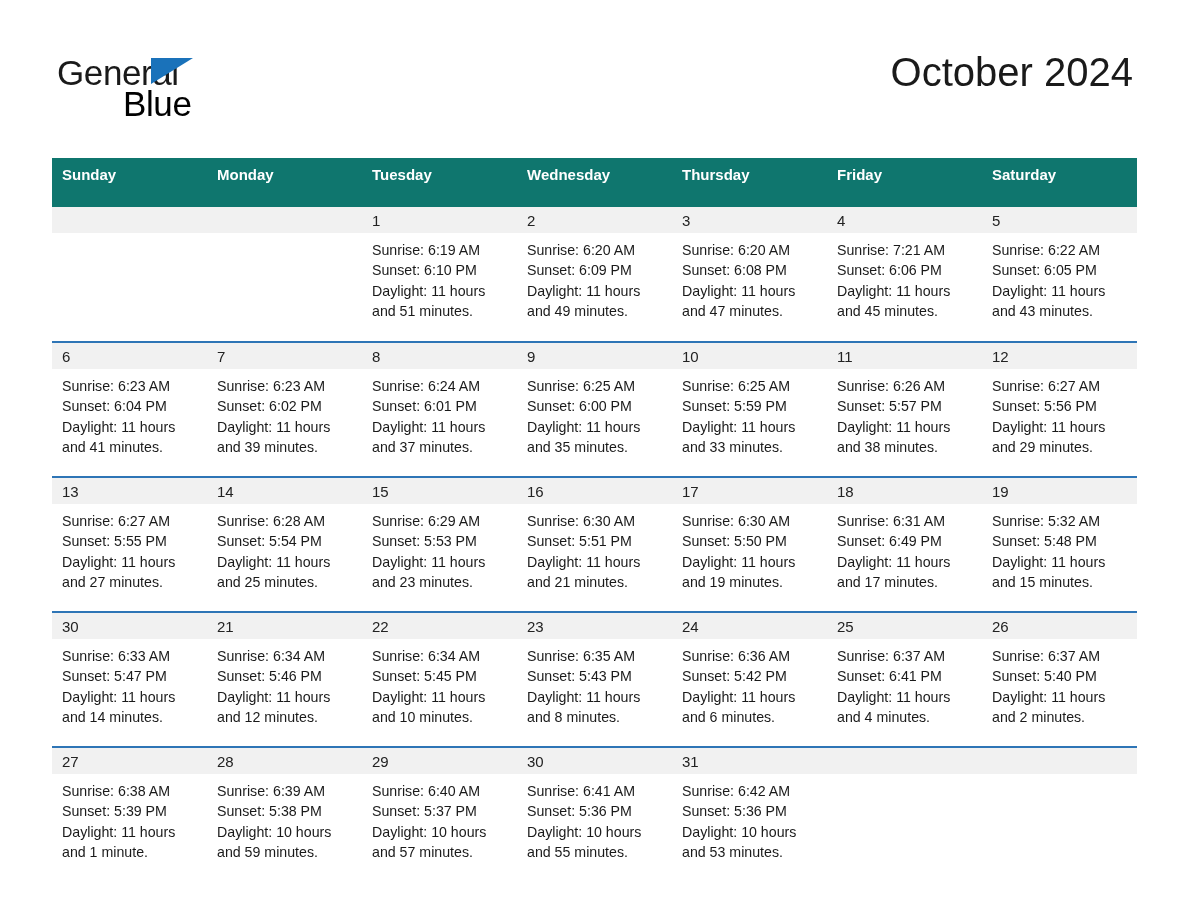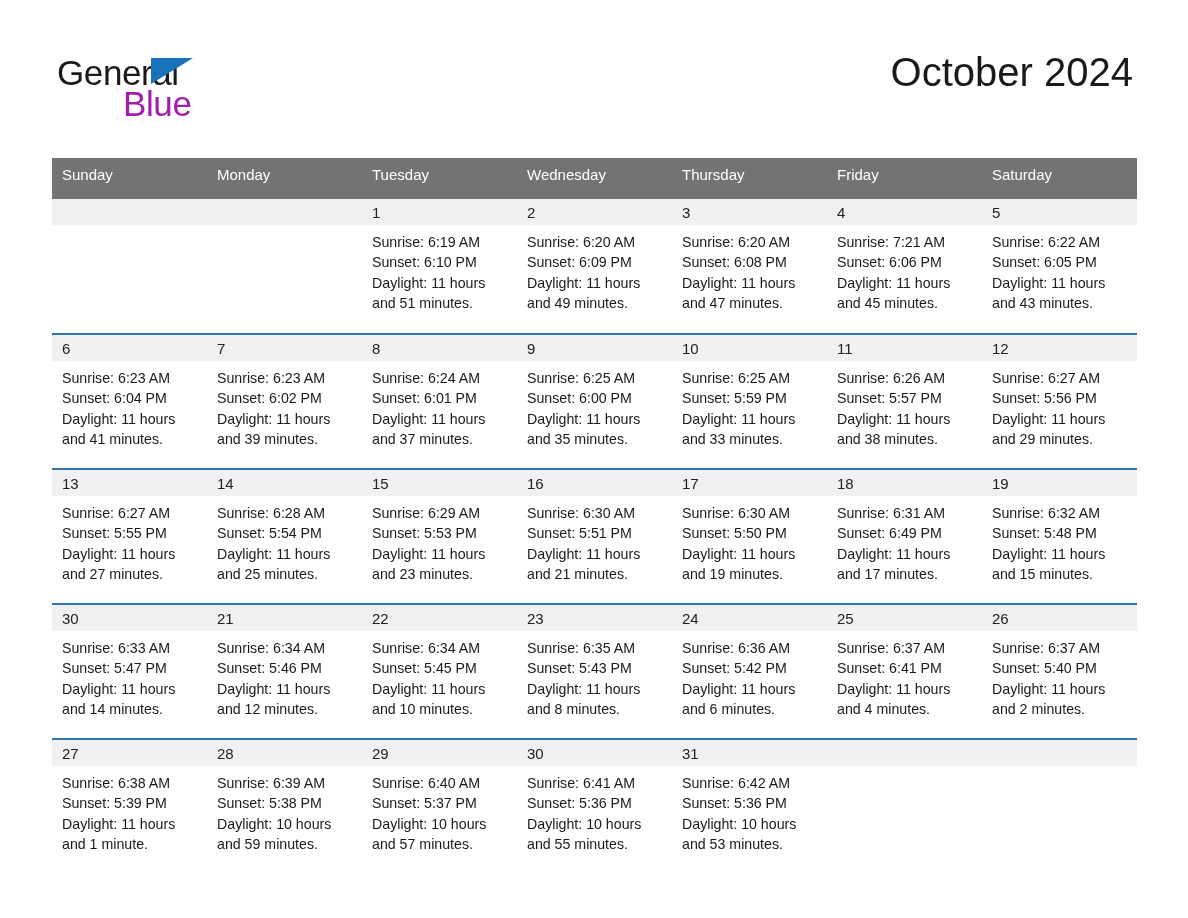"Blue" .logo-blue { color: #a21caf -> #000000 }
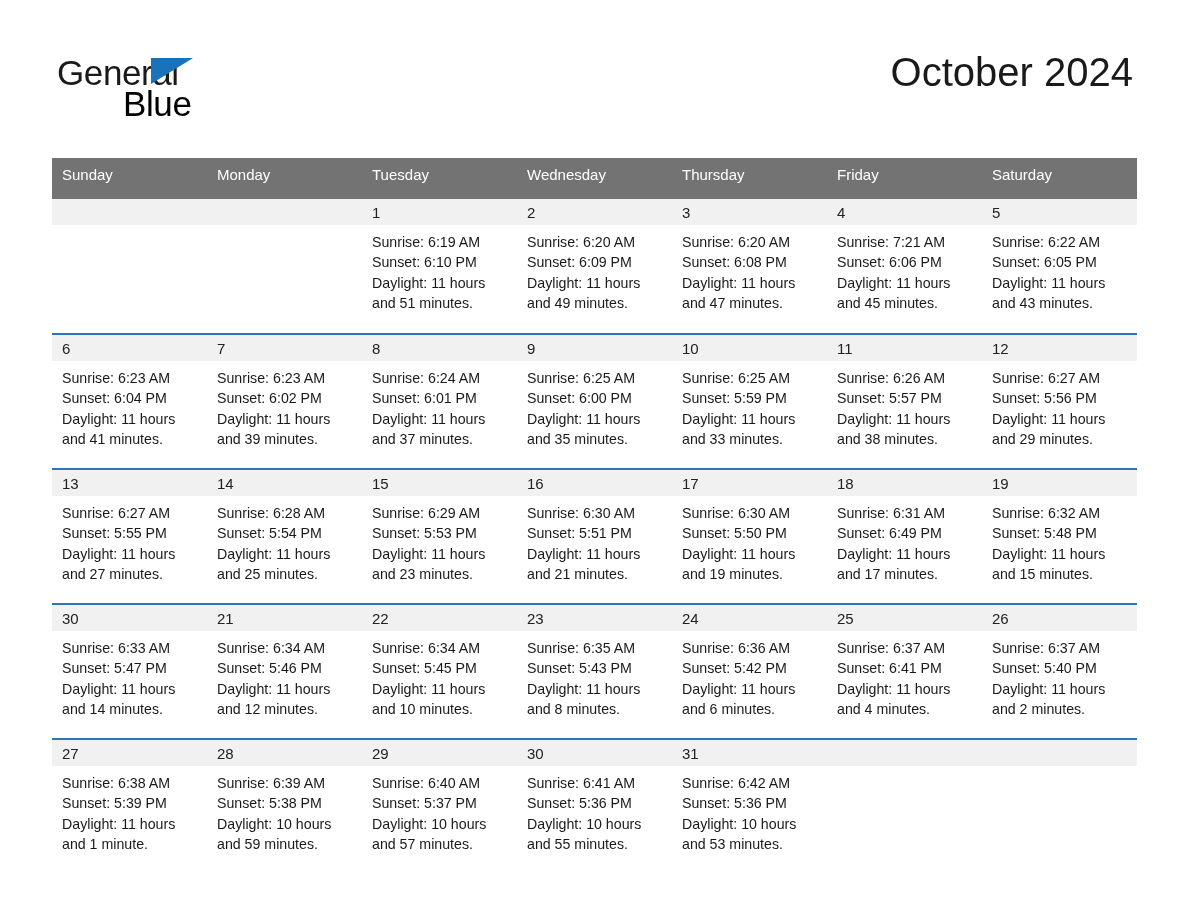"Sunday" thead th { background: #737373 -> #0f766e; font-weight: normal -> bold; padding: 8px 0 16px 10px -> 8px 0 24px 10px }
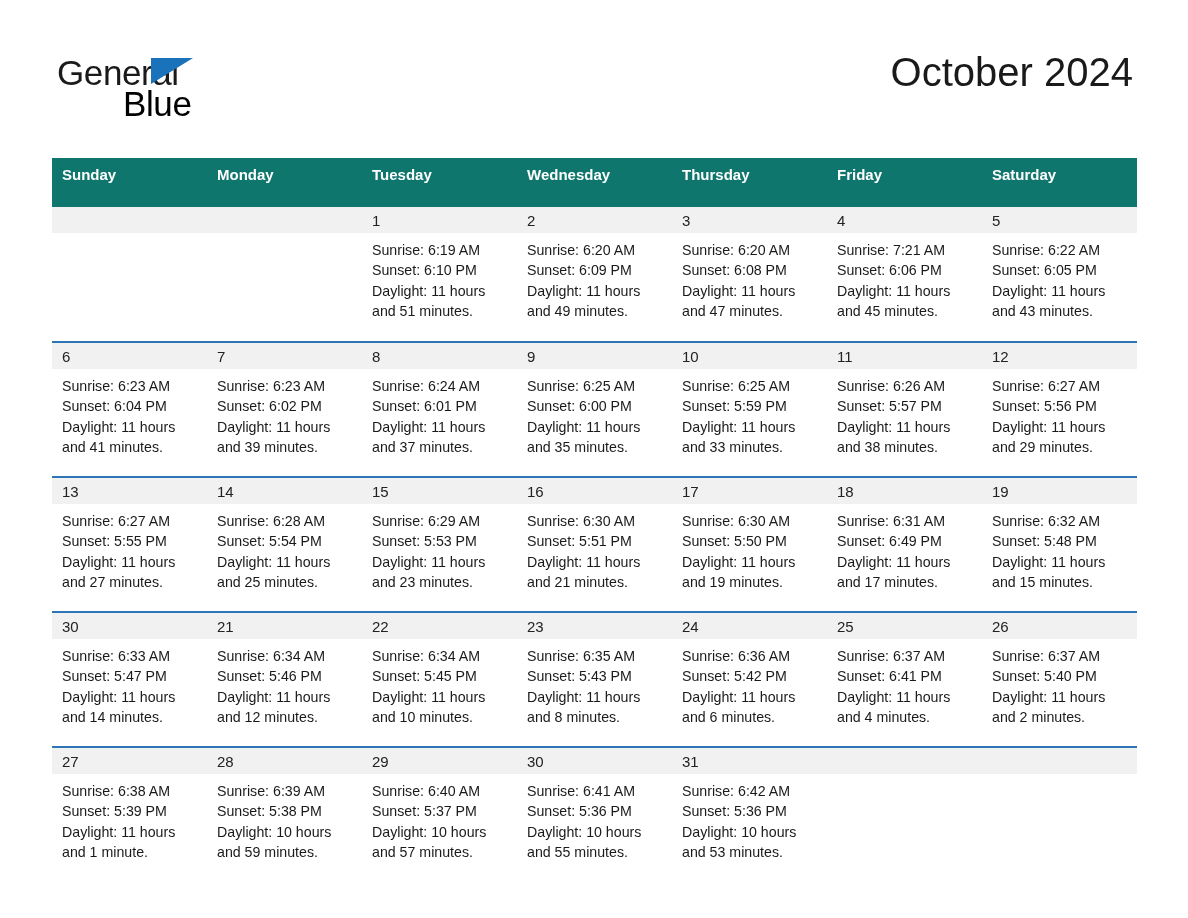"Sunrise: 6:32 AM" div { text: 6:32 -> 5:32 }
